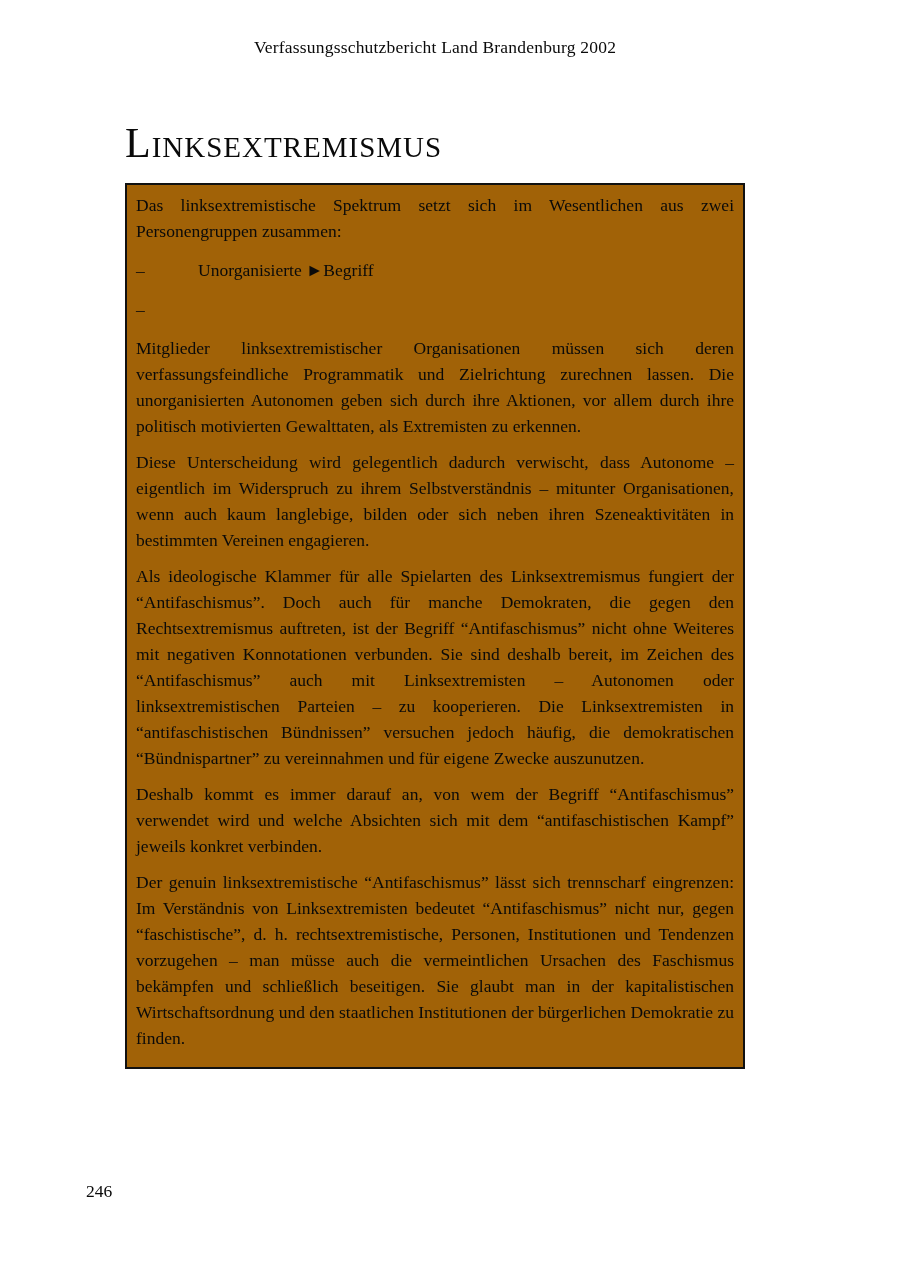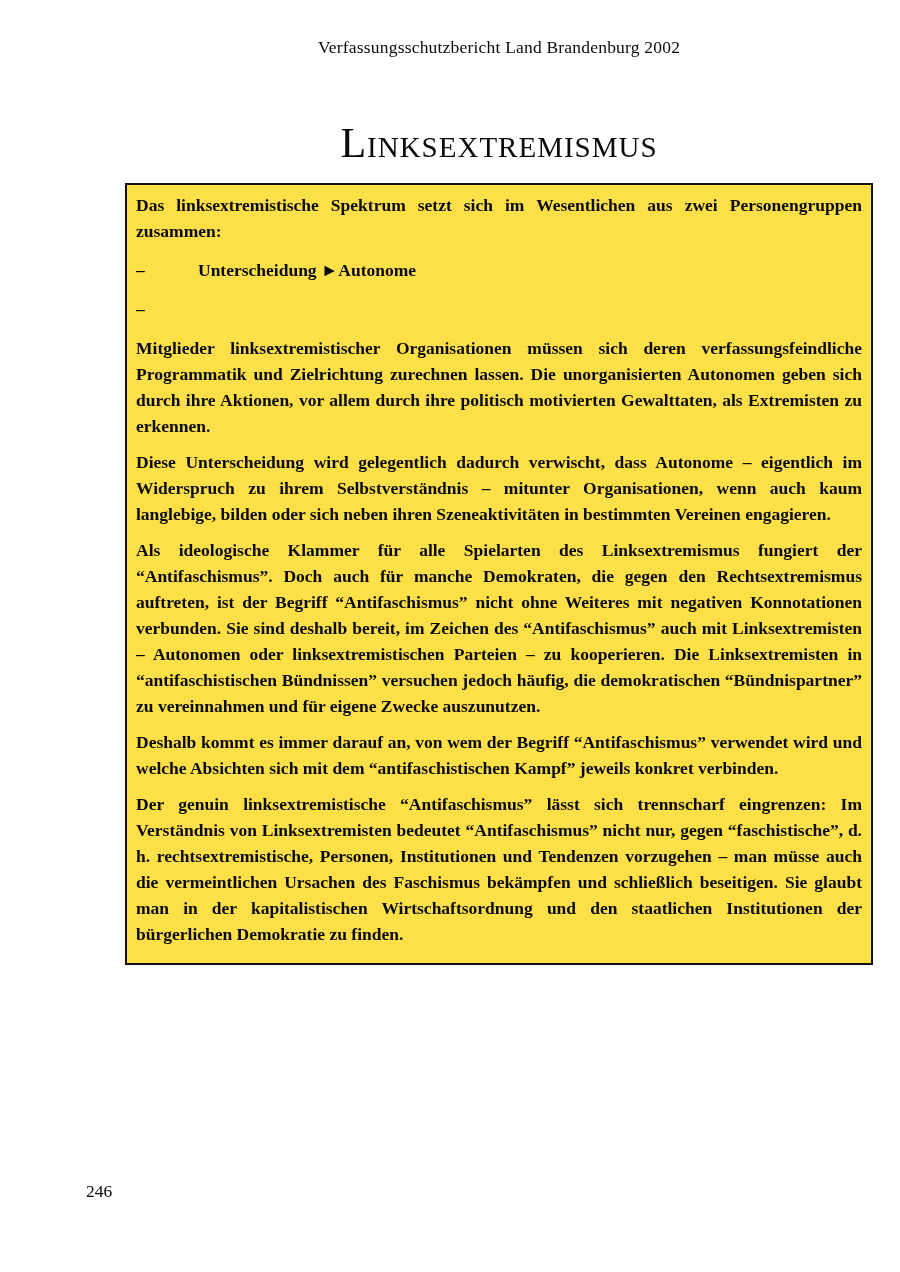"Verfassungsschutzbericht Land" .content-col { width: 748px -> 620px }
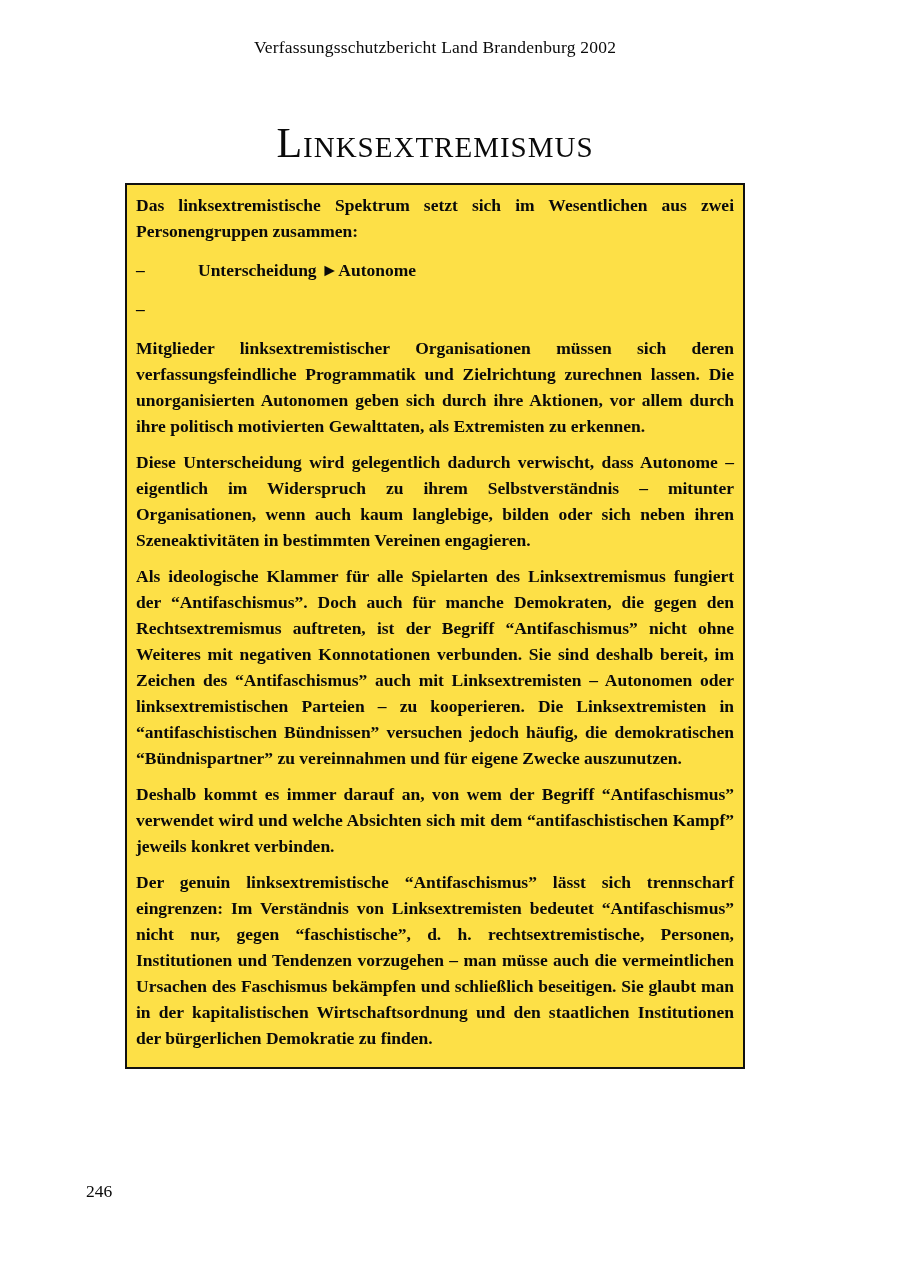"Linksextremismus" .page-title { text-align: center -> none }
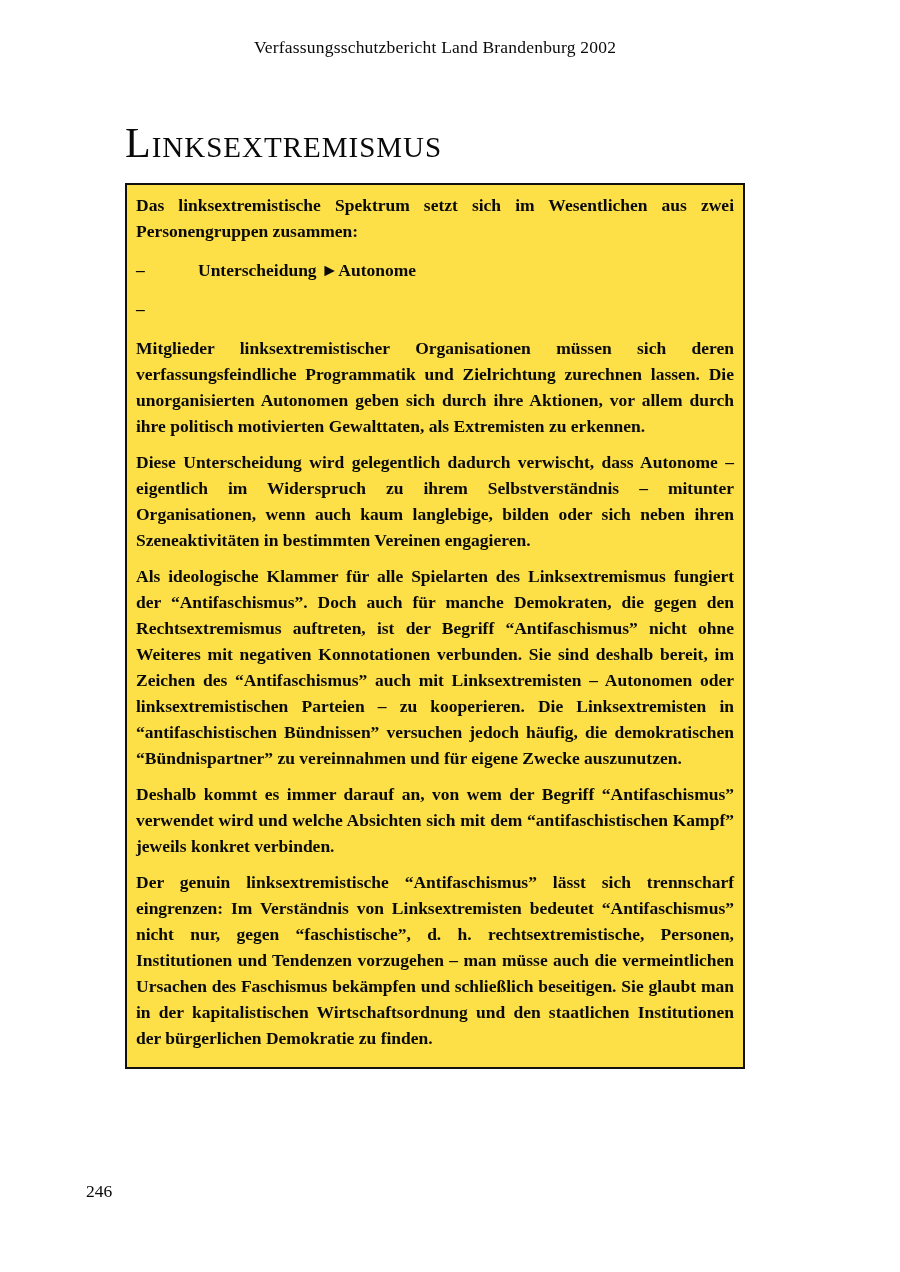"Das linksextremistische Spektrum setzt" .text-box { background: #fde047 -> #a16207; font-weight: bold -> none }
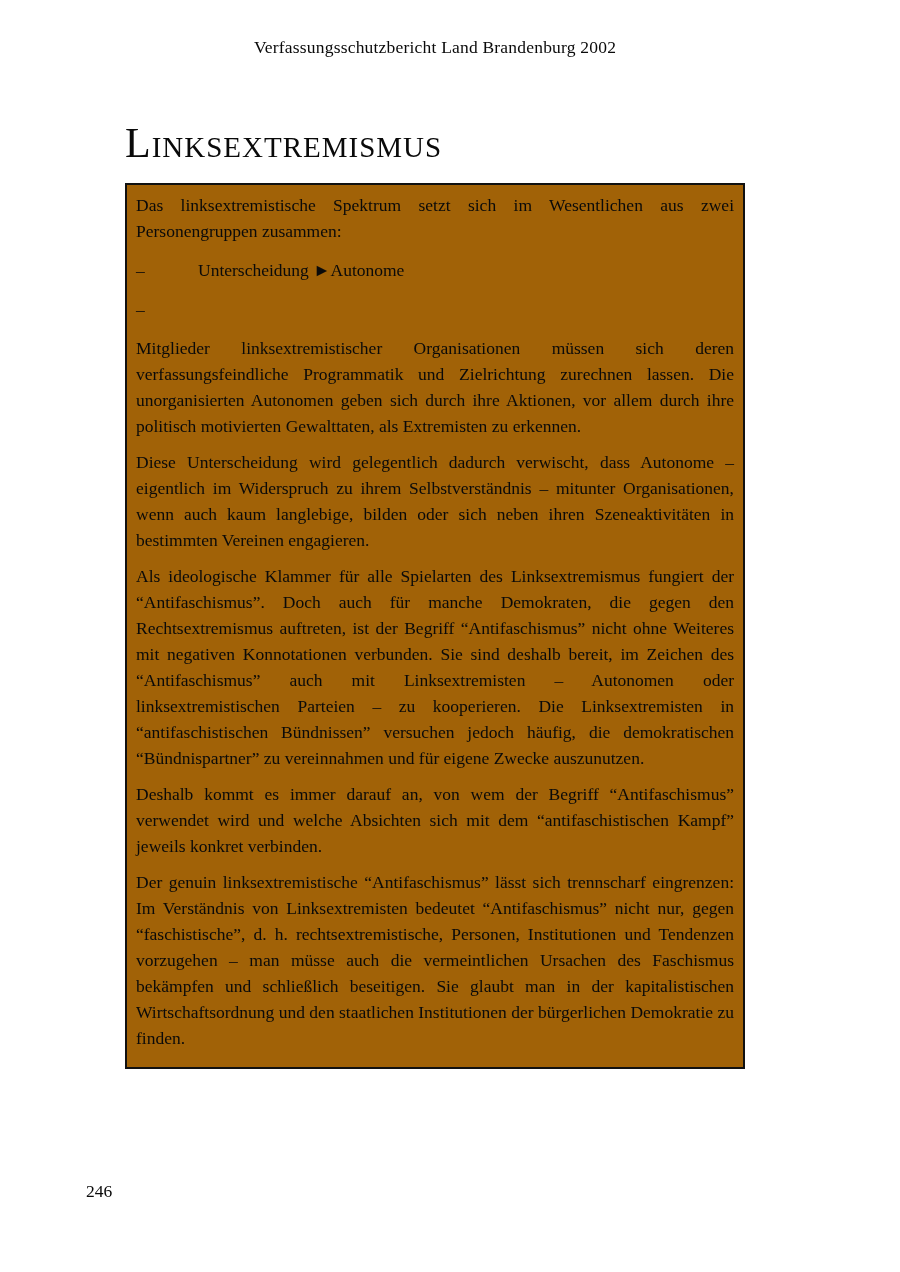"Unterscheidung ►Autonome" span.list-text { text: Unterscheidung ►Autonome -> Unorganisierte ►Begriff }
